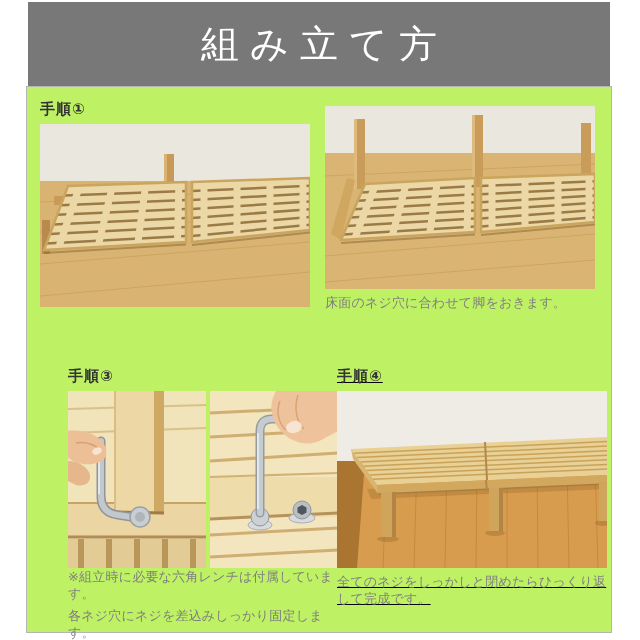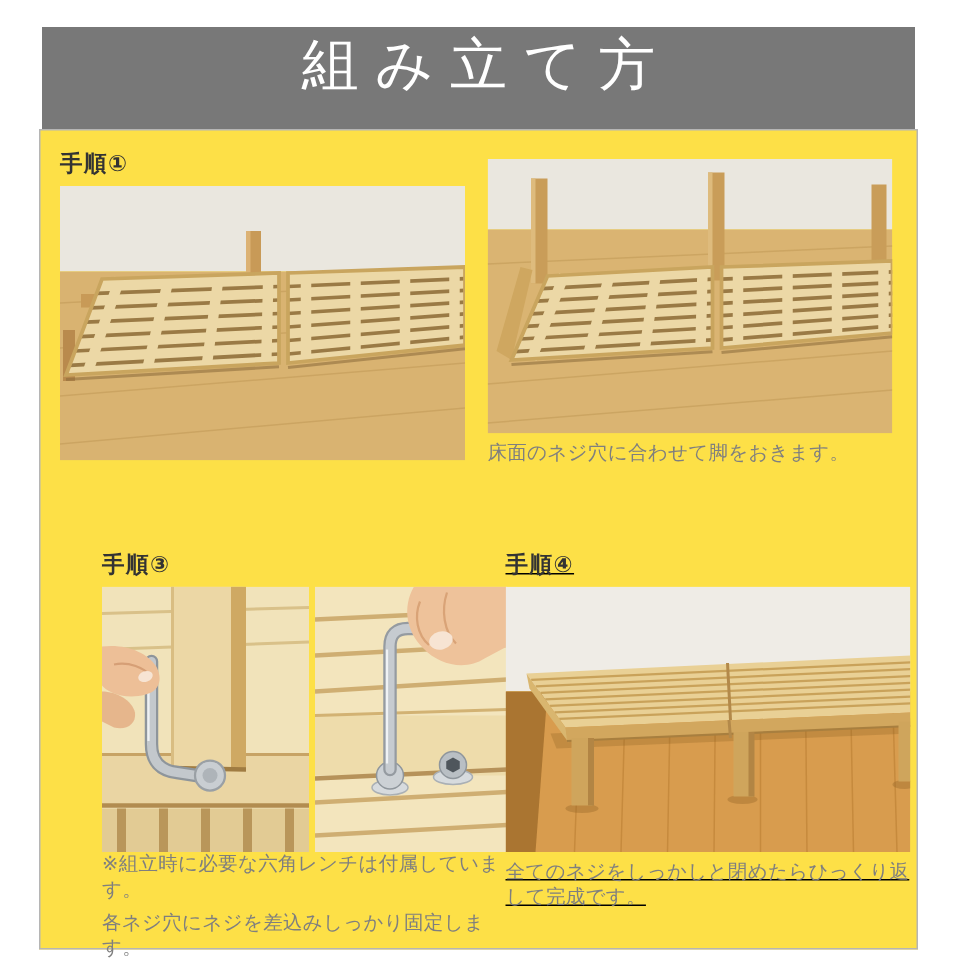"組み立て方" .hdr { align-items: none -> center; height: 71px -> 84px; top: 18px -> 2px }
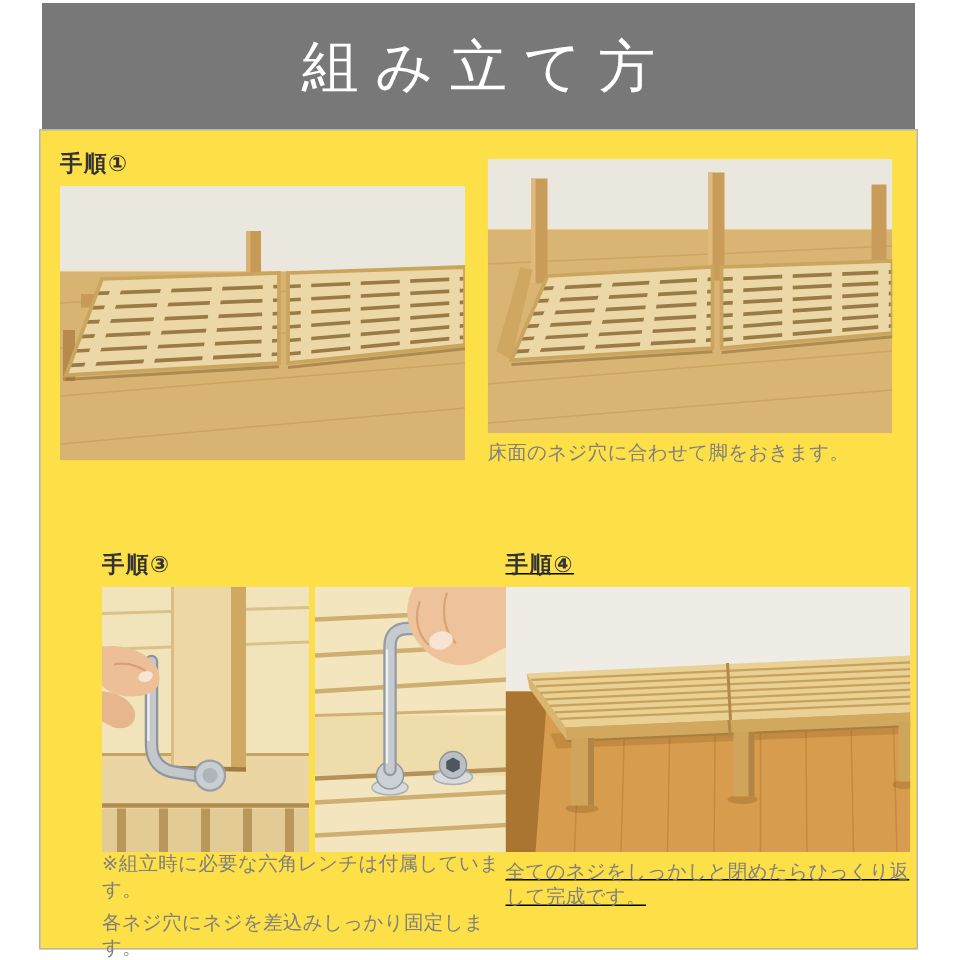"手順①" .box { background: #fde047 -> #bef264 }
